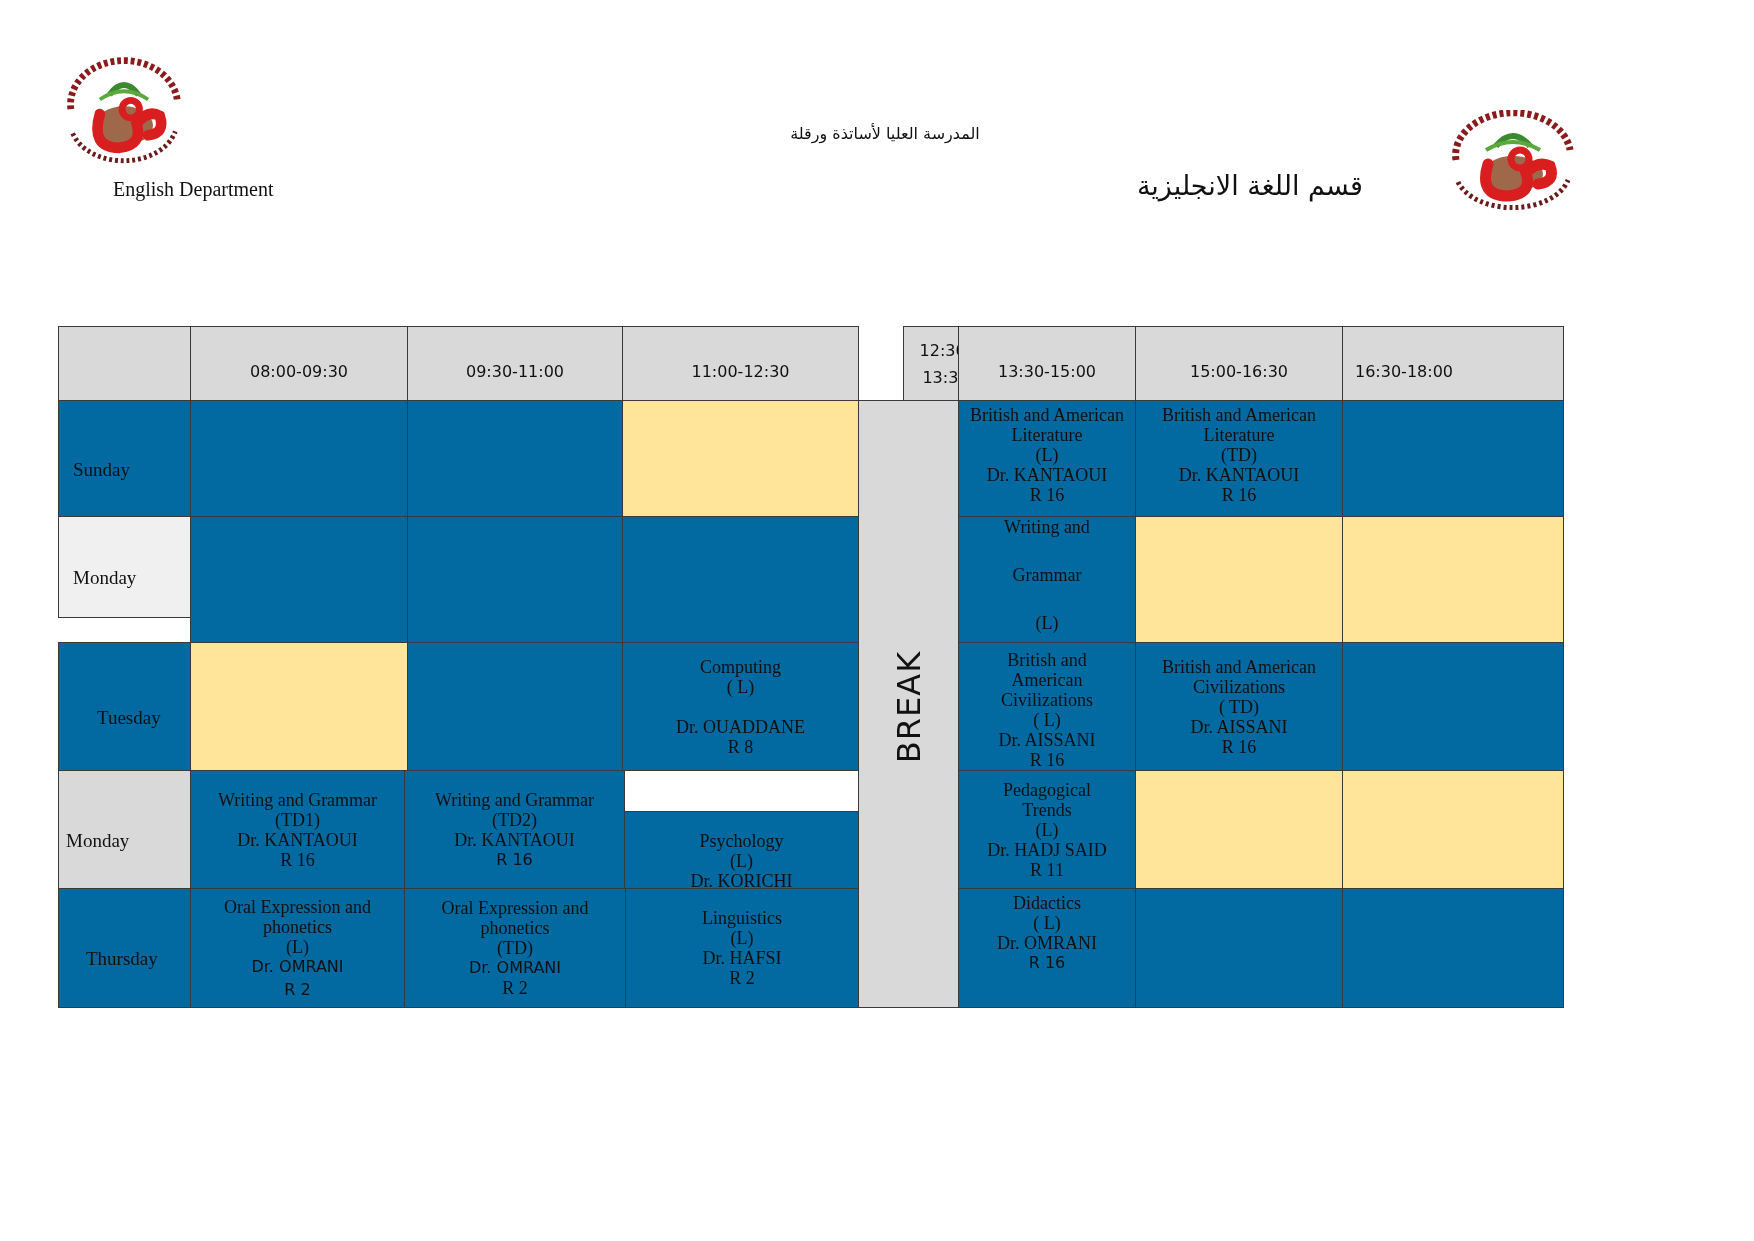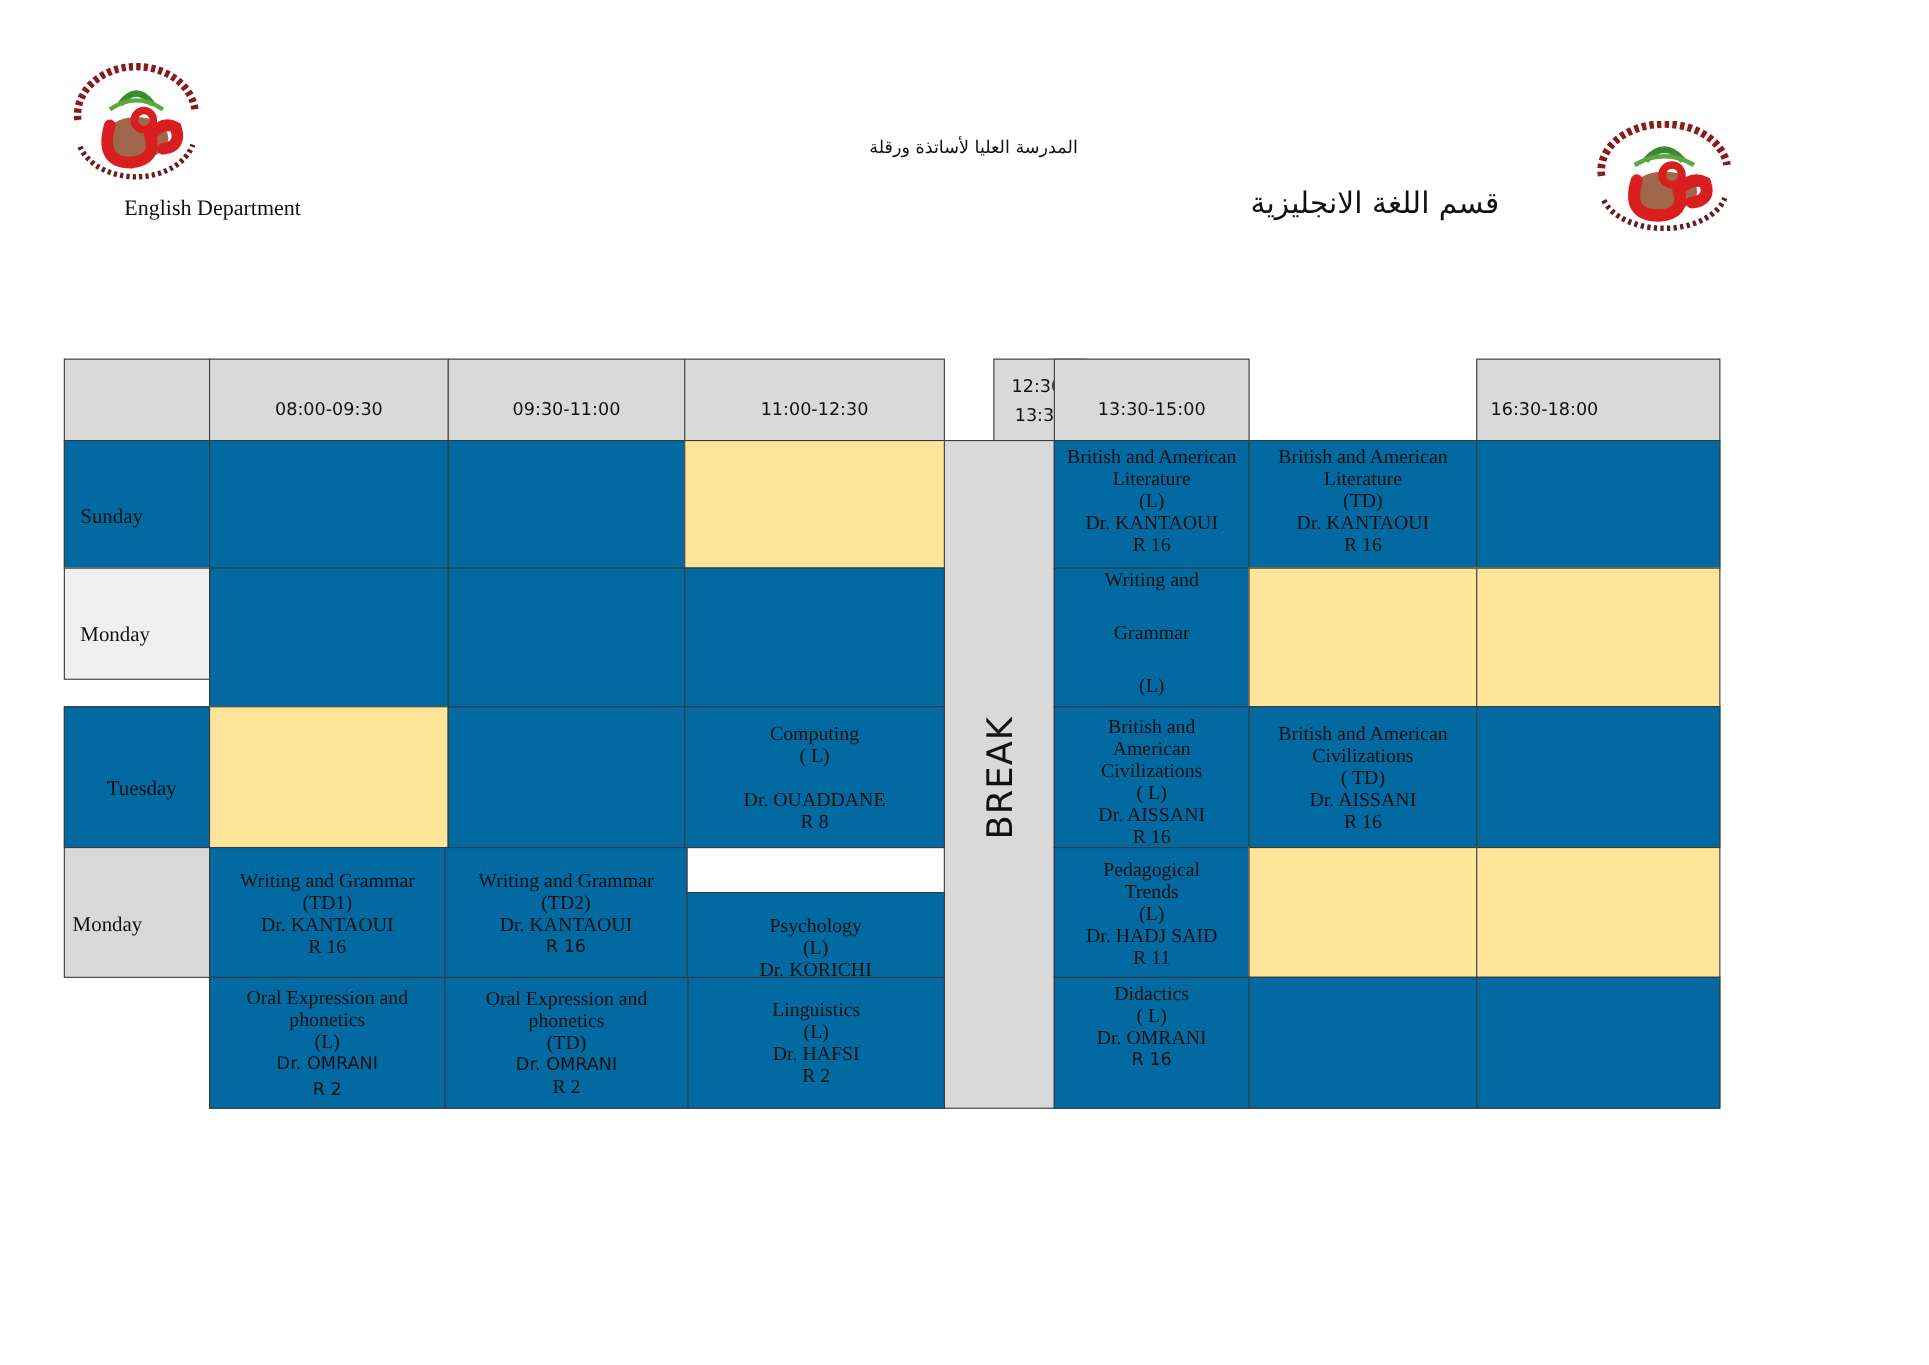"15:00-16:30" div.cell { html: none -> <div> <span>15:00-16:30</span> </div> }
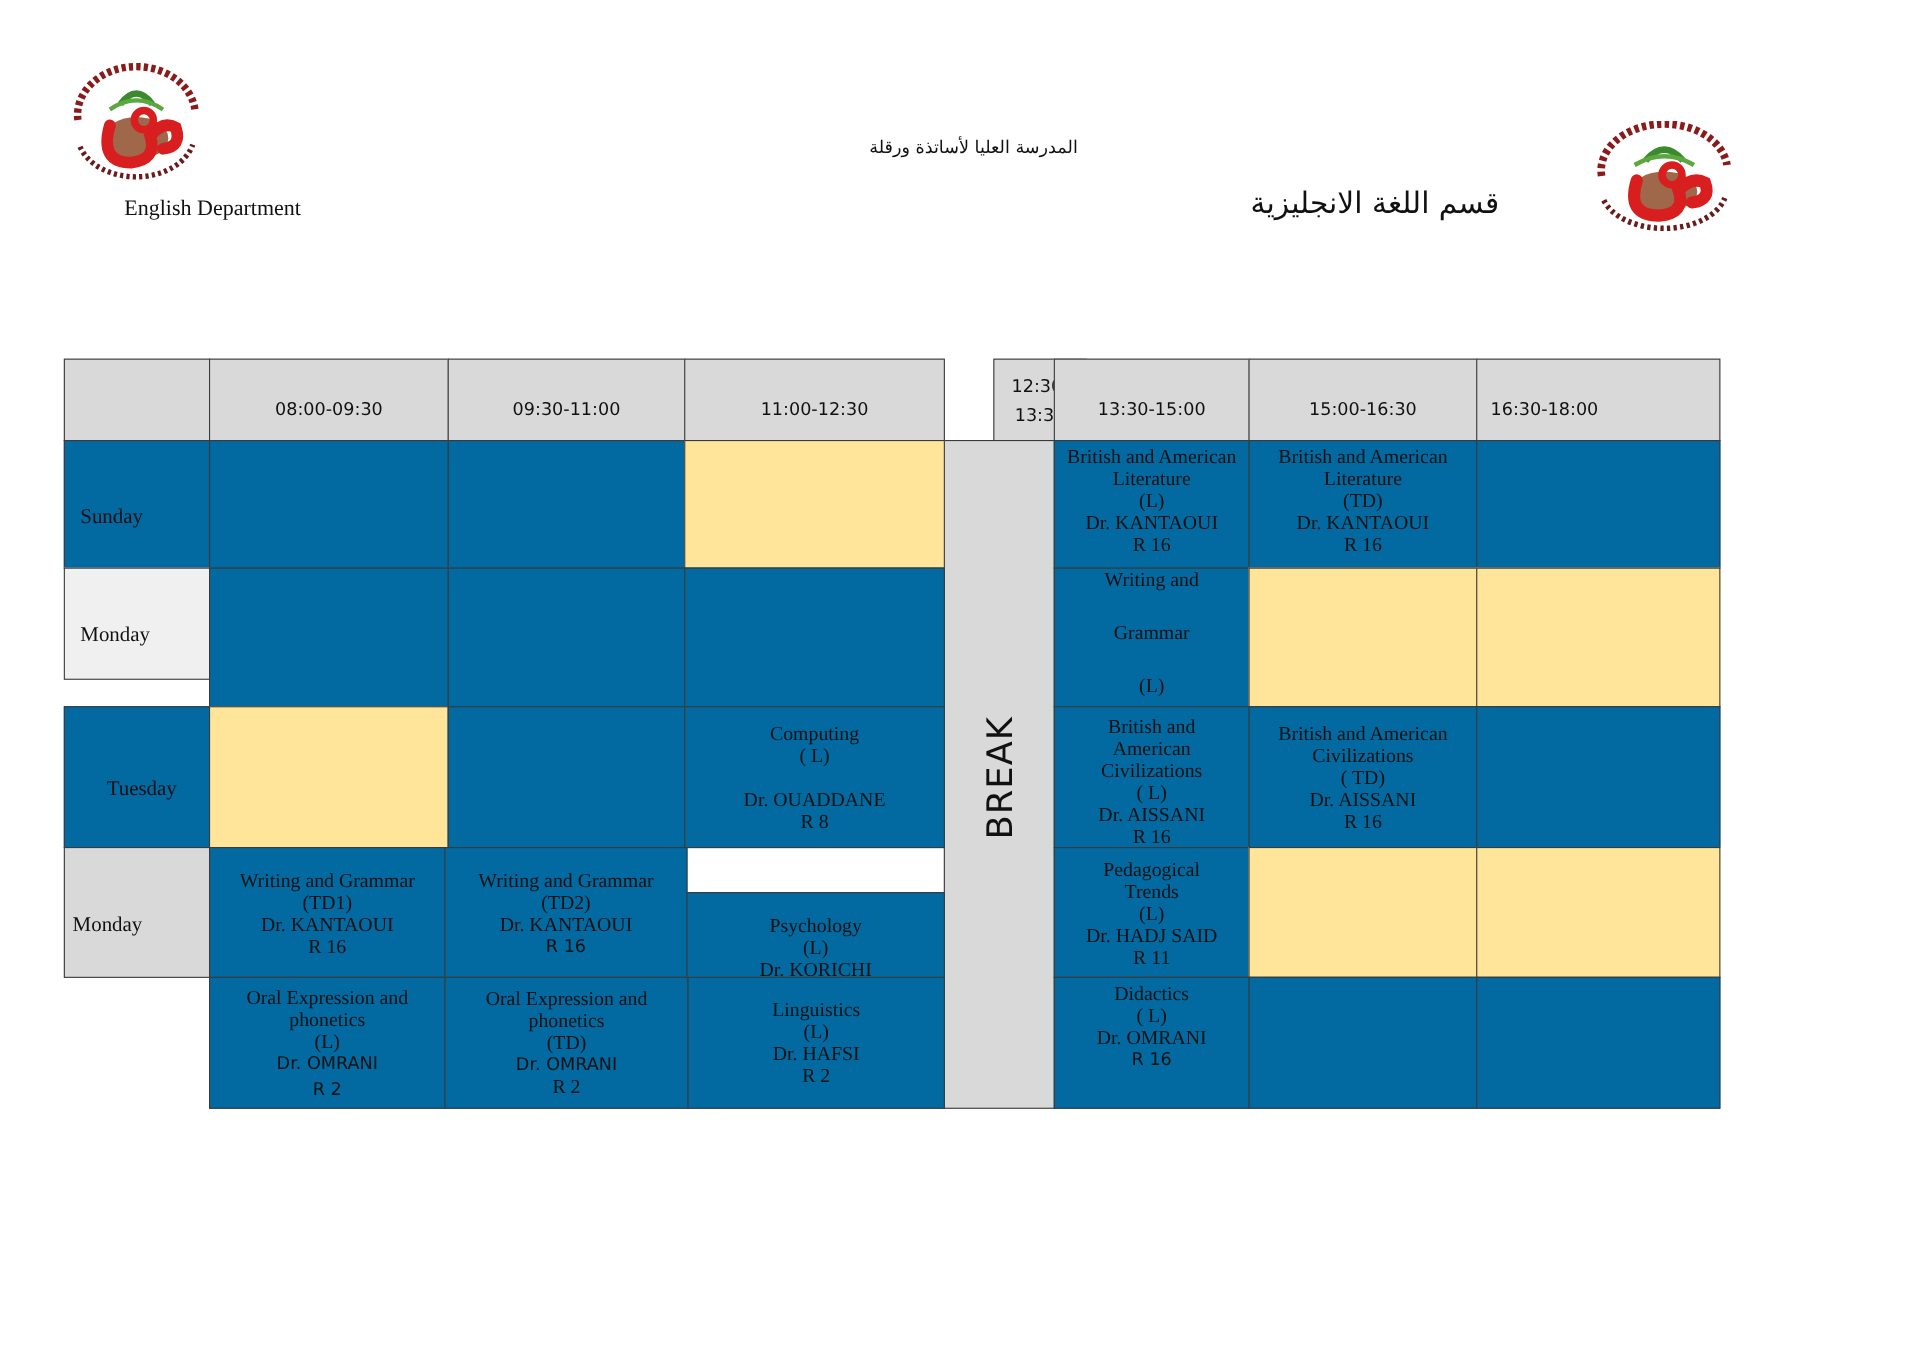"Thursday" div.cell { html: none -> <div>Thursday</div> }
